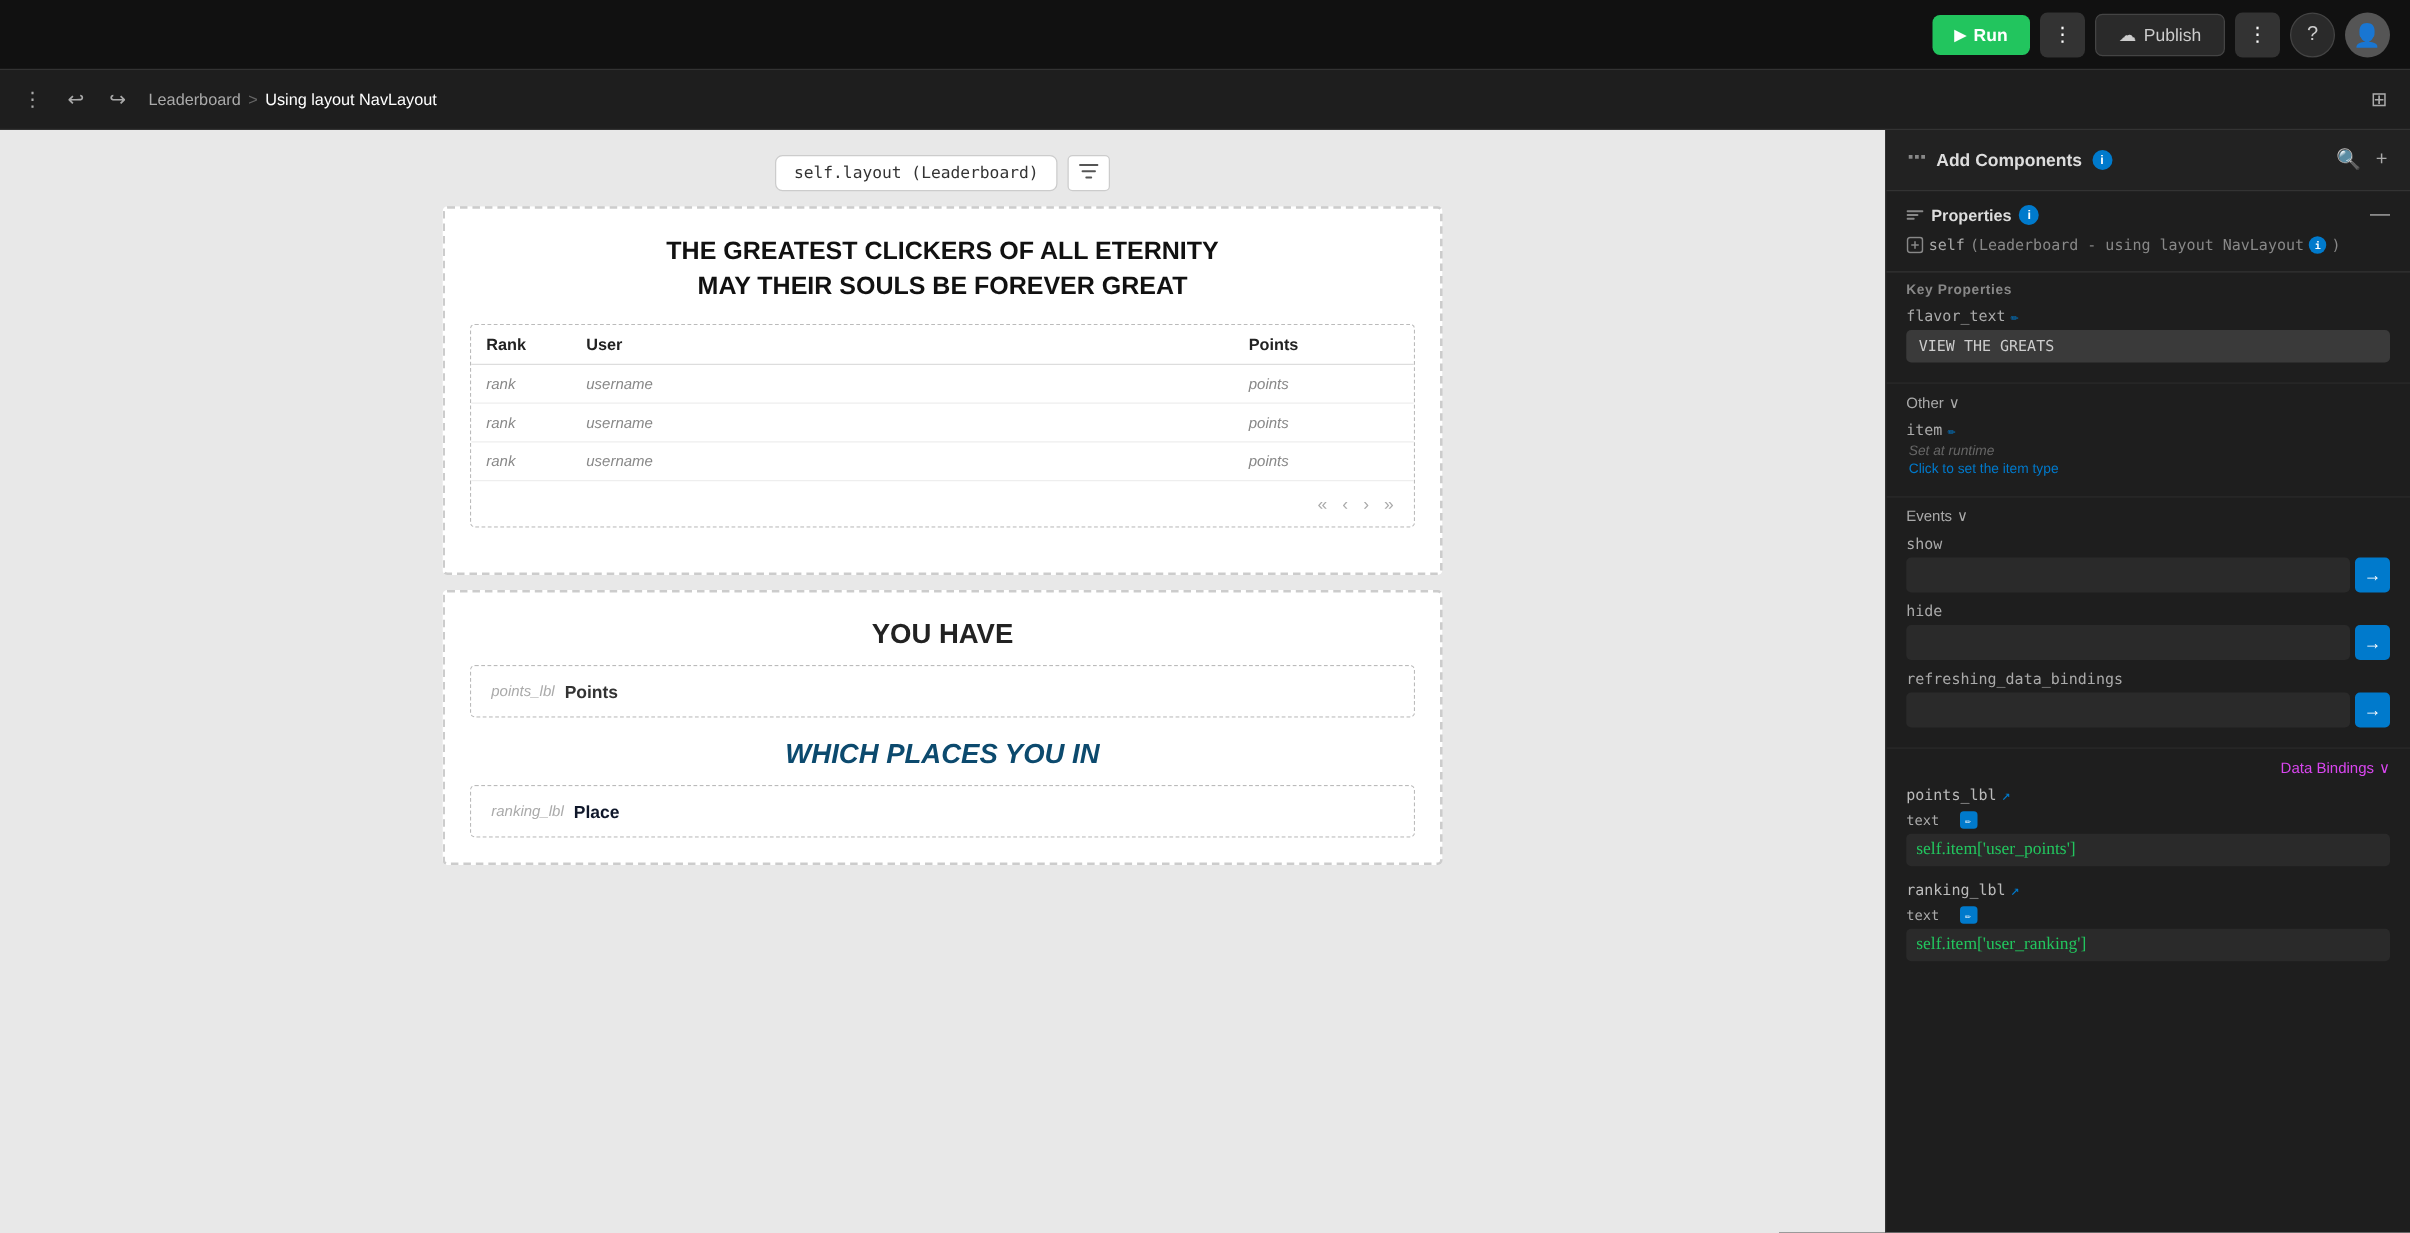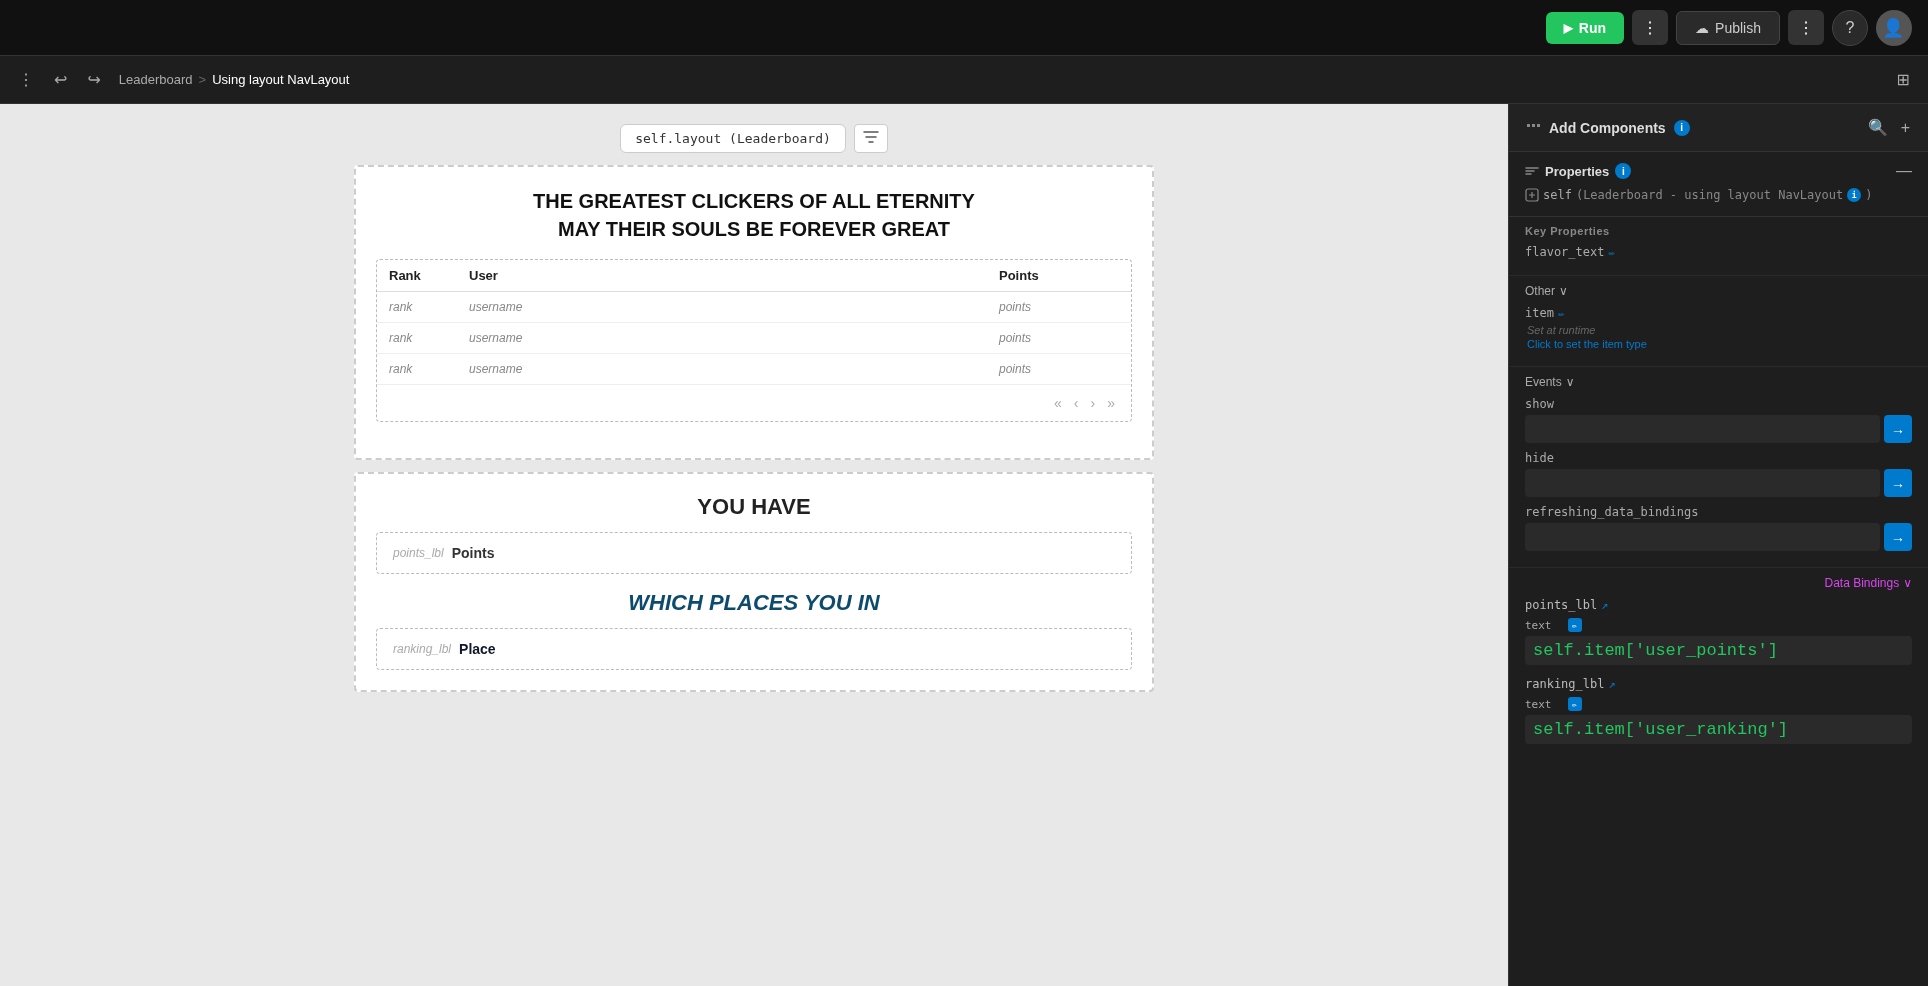"VIEW THE GREATS" div.prop-value-bar { html: none -> <div>VIEW THE GREATS</div> }
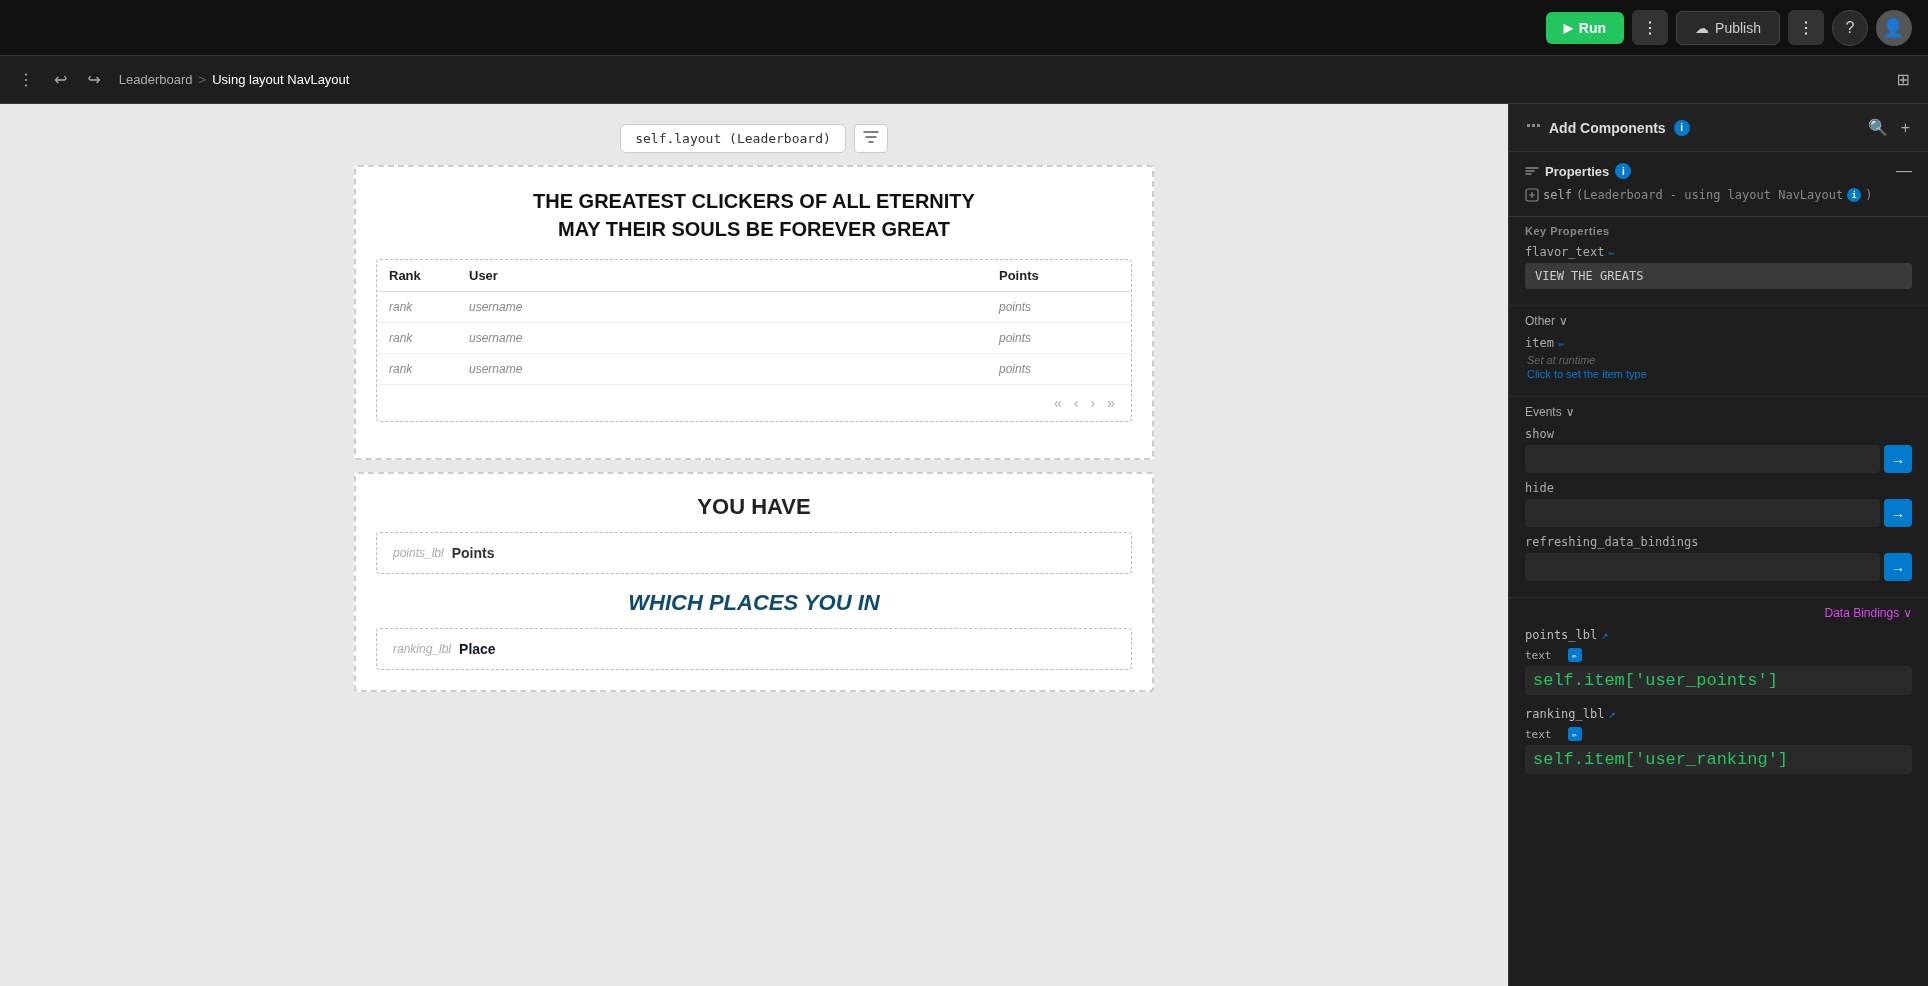"self.item['user_points']" .binding-value-bar { font-family: Liberation Mono, monospace -> Liberation Serif, serif; font-size: 17px -> 14px }
